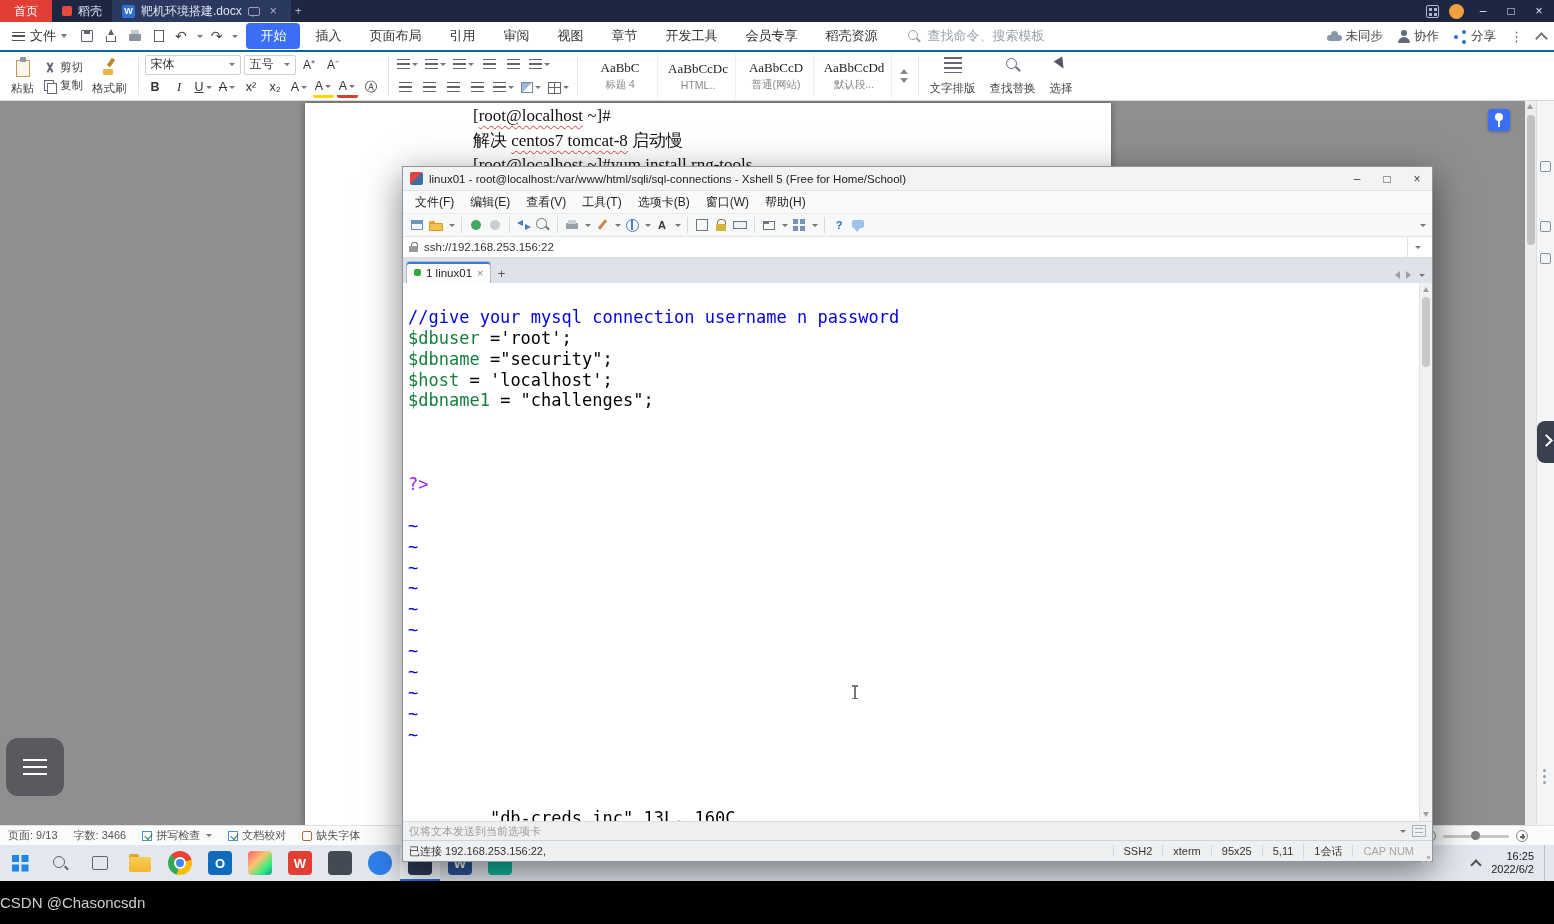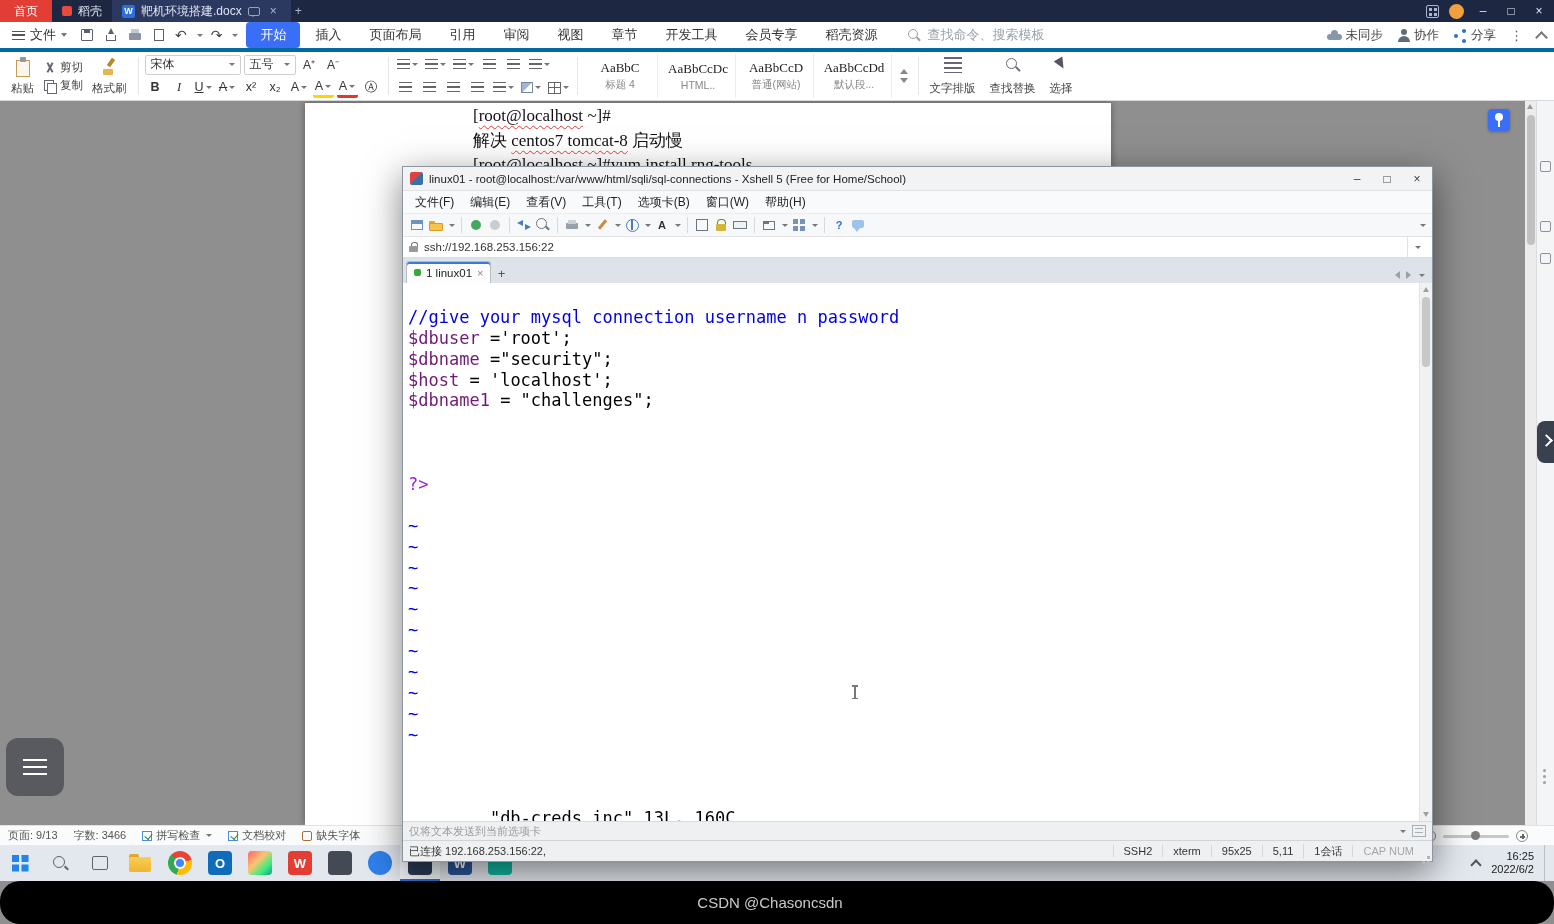"文件" .wps-menubar { border-bottom: 4px solid #0369a1 -> 2px solid #0369a1 }
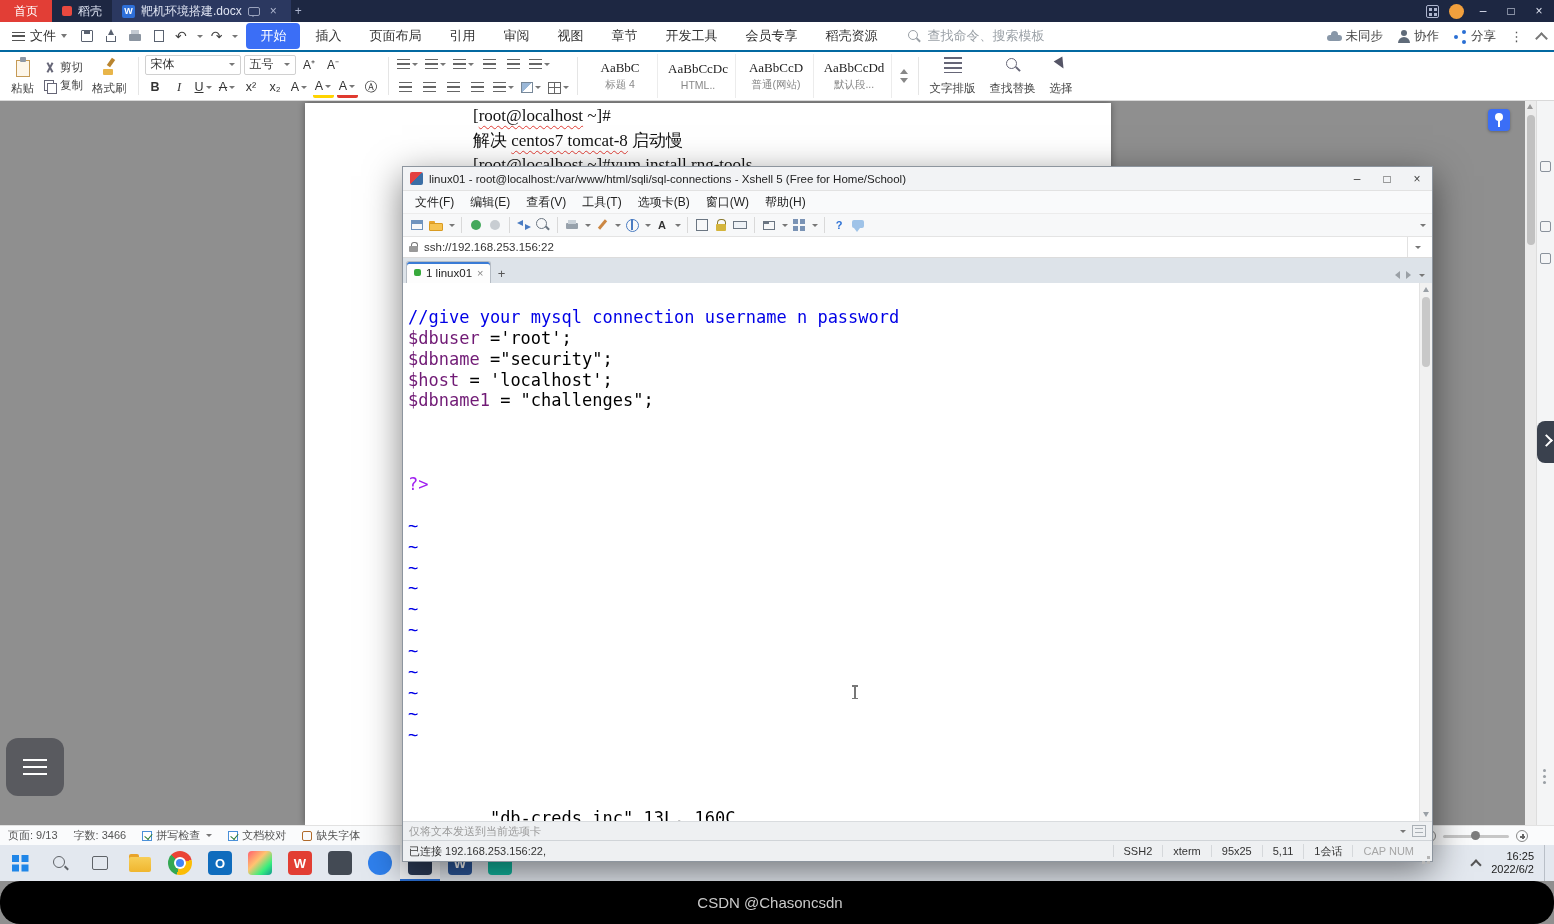"$dbuser" .t-var { color: #701a75 -> #15803d }
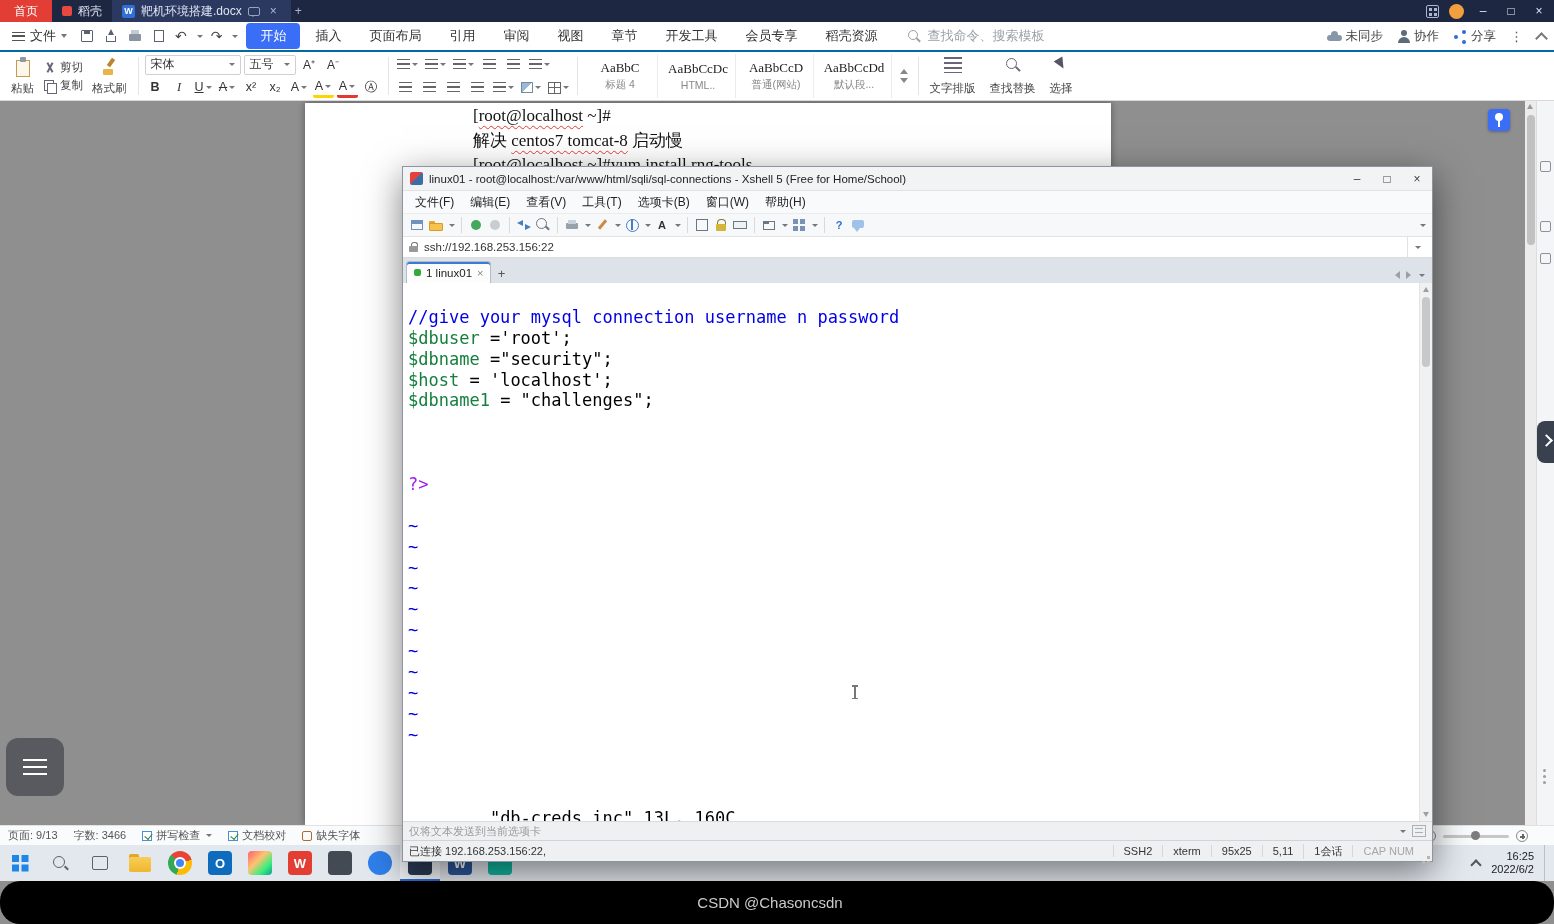"CSDN @Chasoncsdn" .bottom-strip { border-radius: 20px -> none; justify-content: center -> flex-start }
